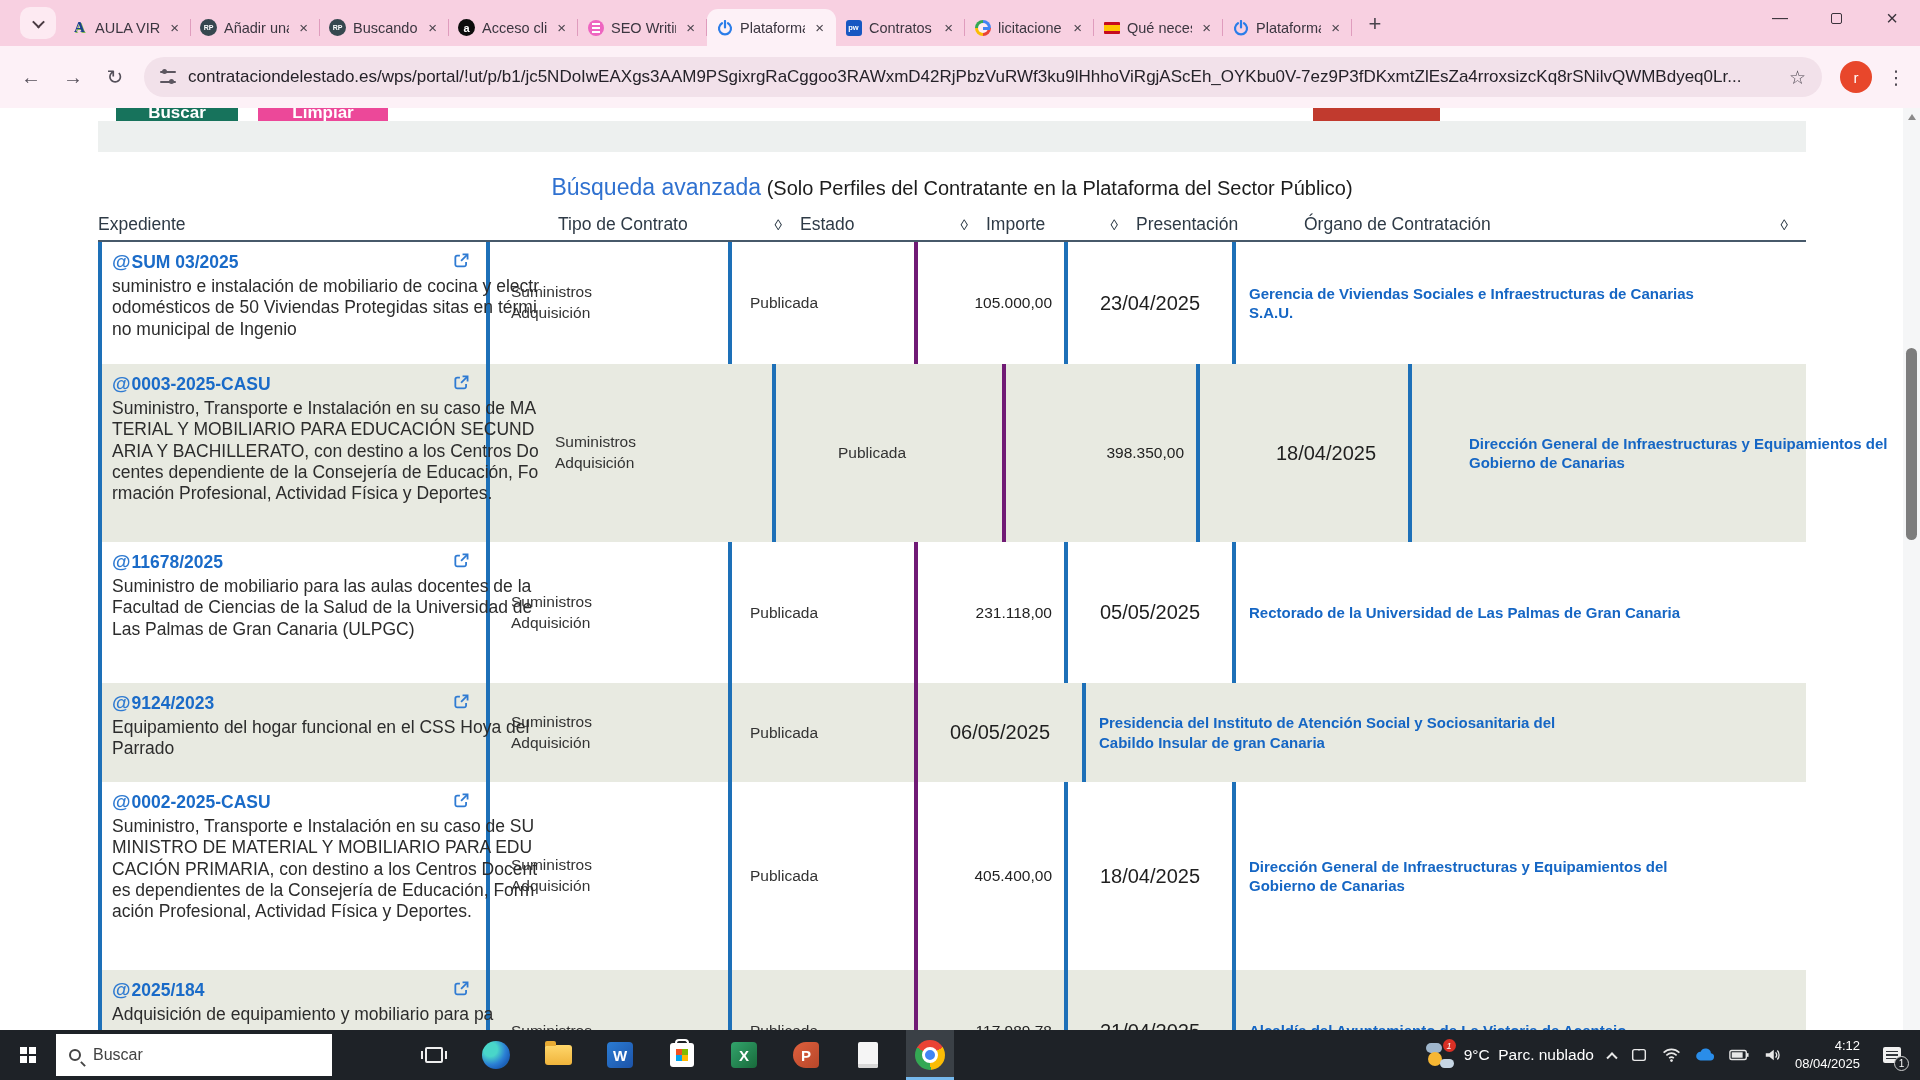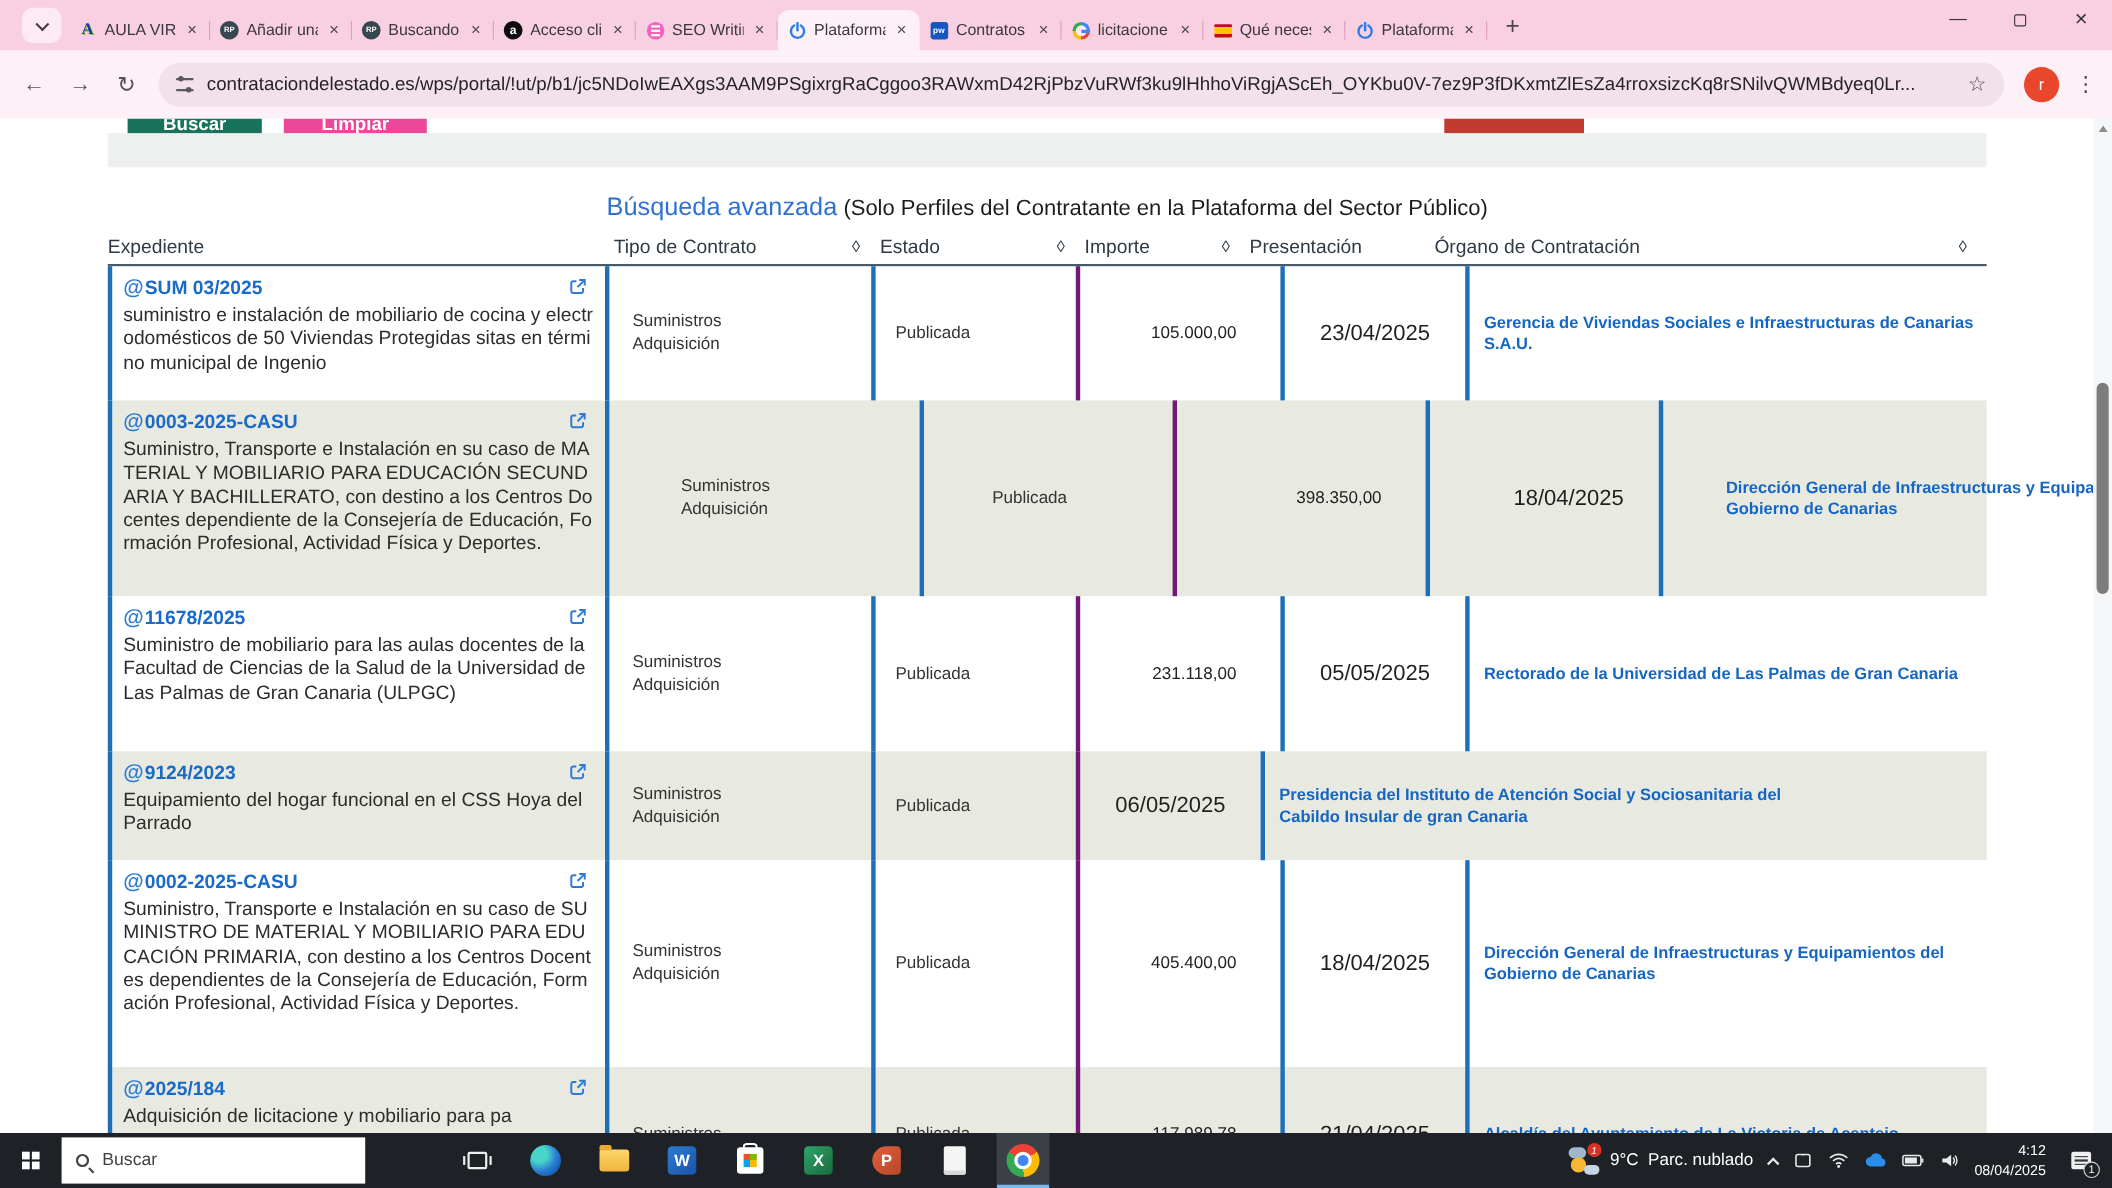"@SUM 03/2025" .c1 { width: 456px -> 392px }
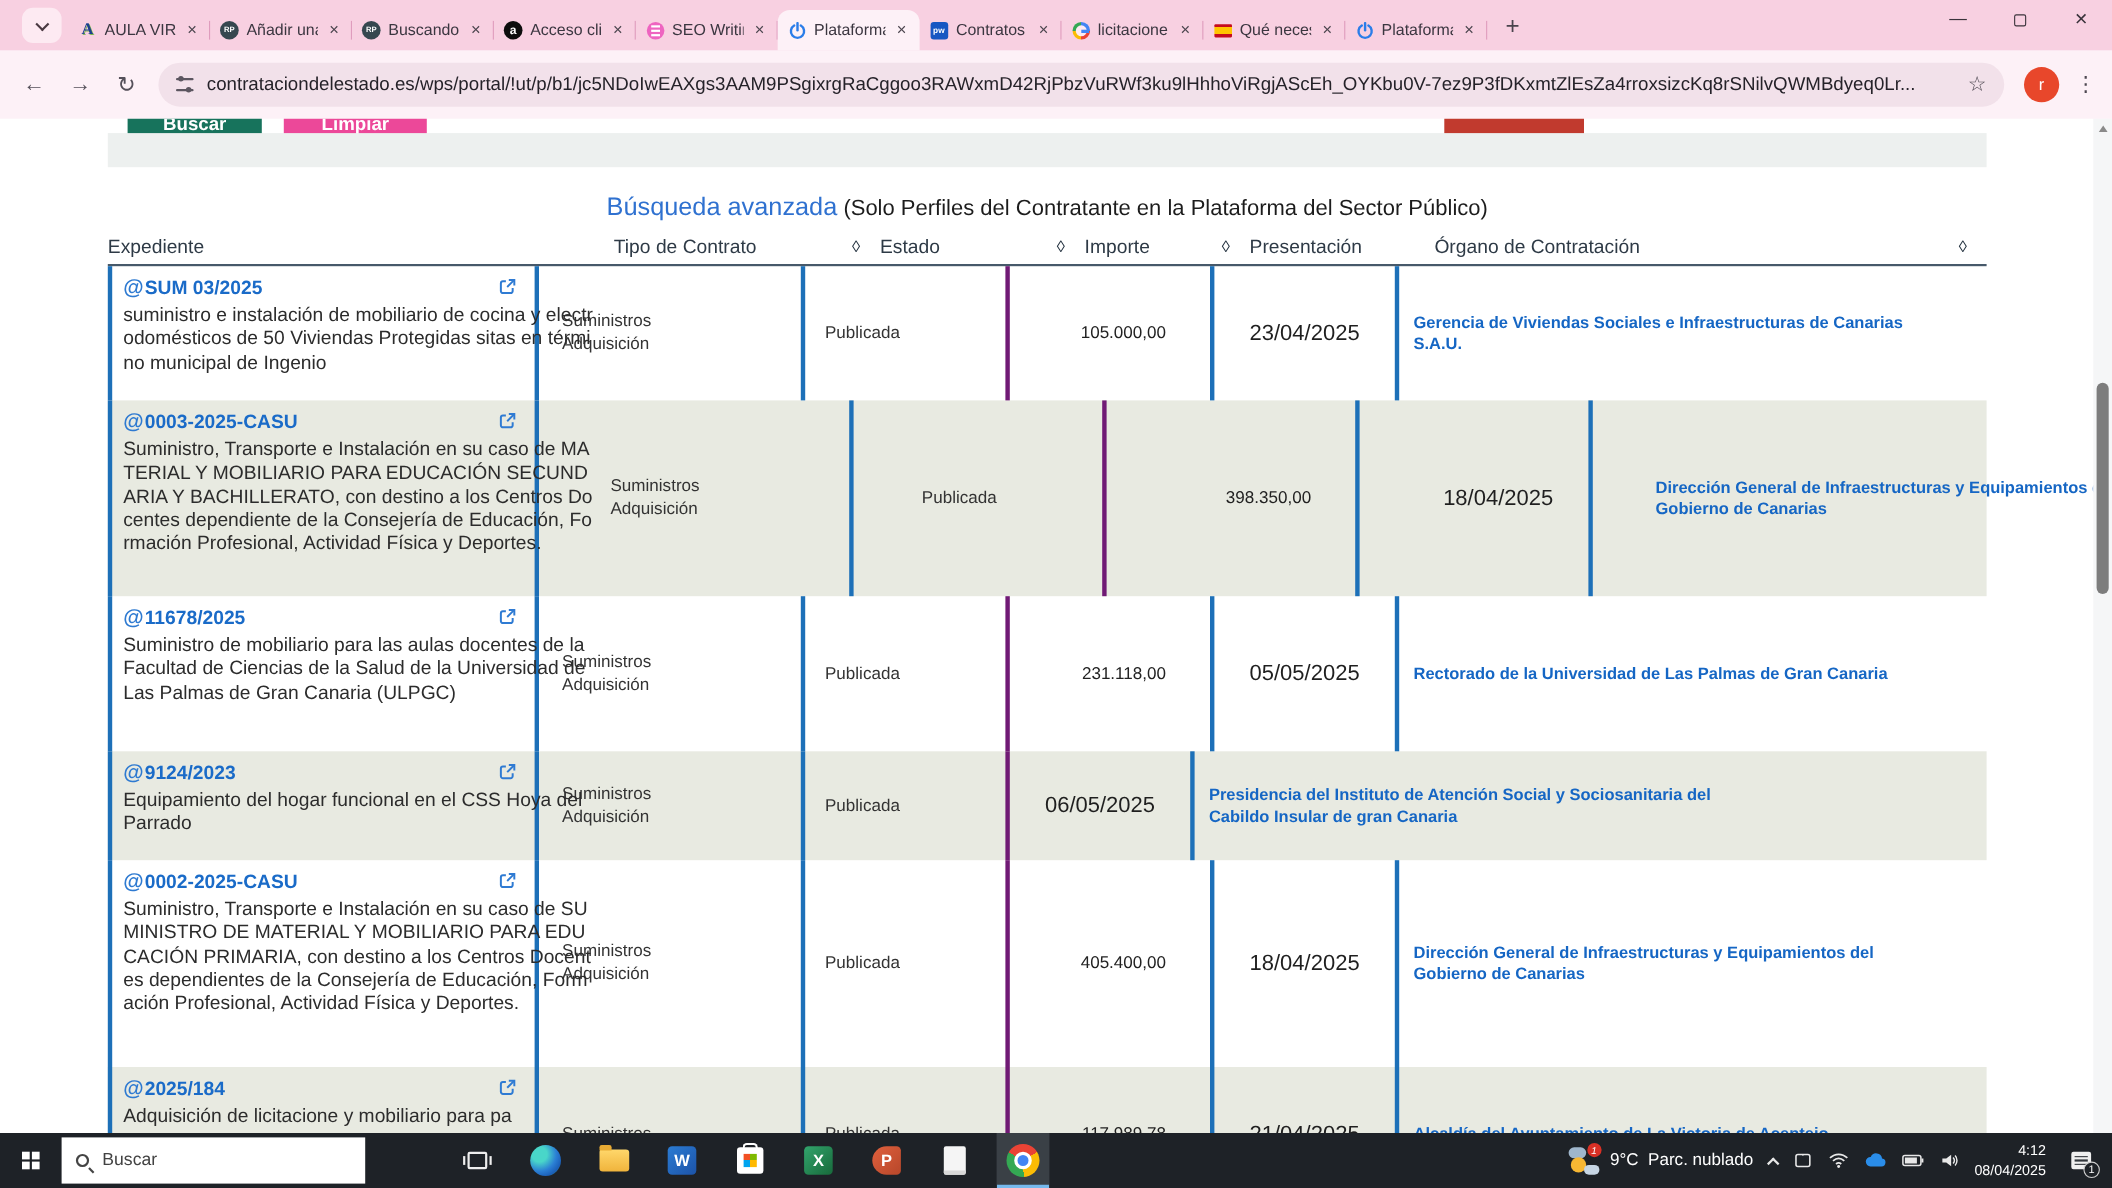"105.000,00" .c4 { margin-left: 36px -> none; padding-right: 40px -> 12px }
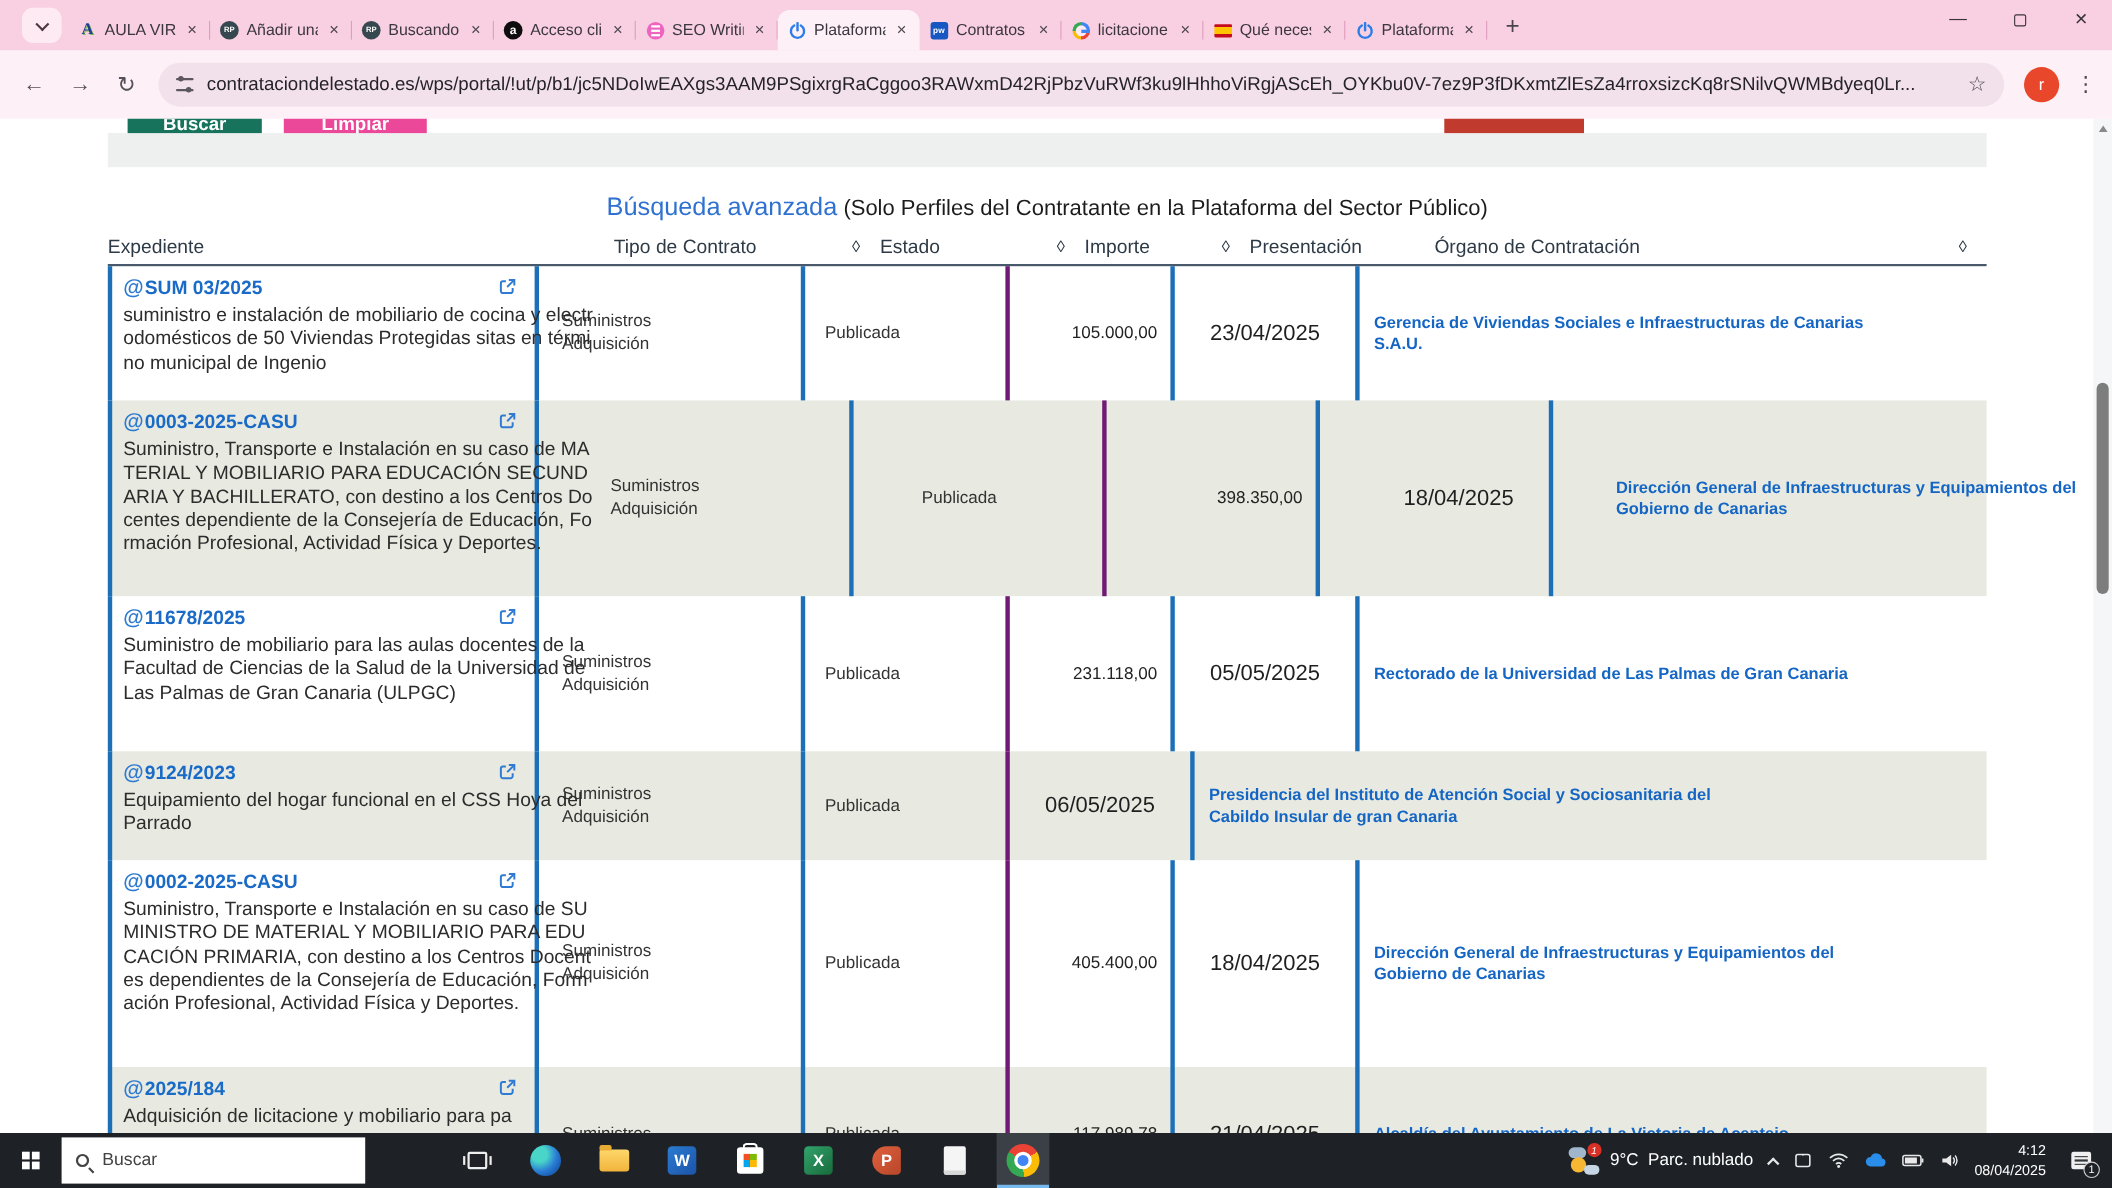"Adquisición de licitacione y mobiliario" div.exp-desc { text: licitacione -> equipamiento }
